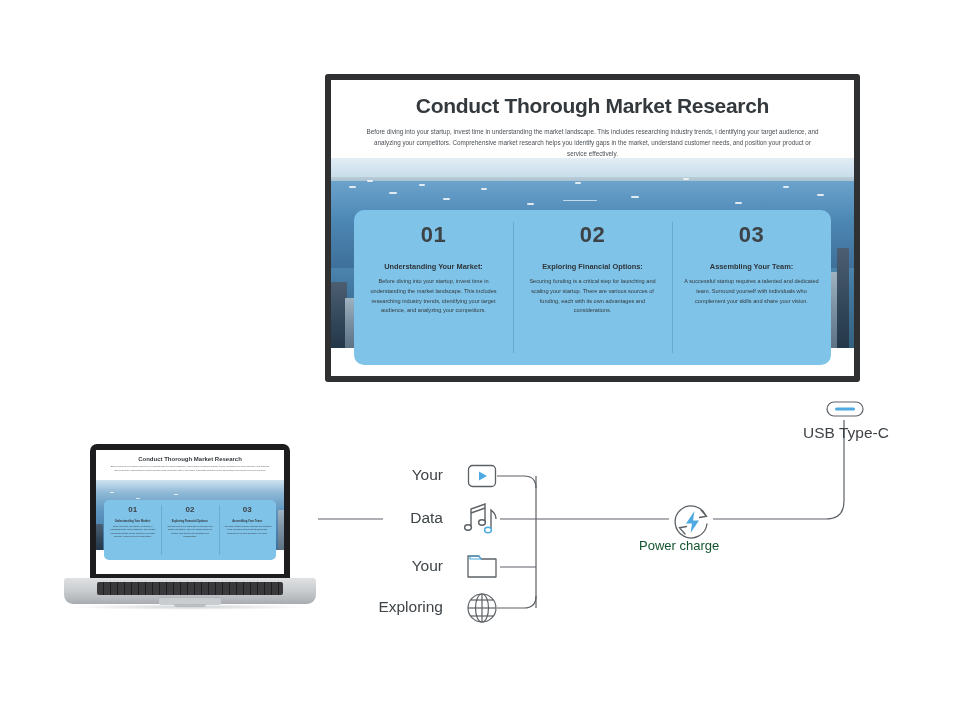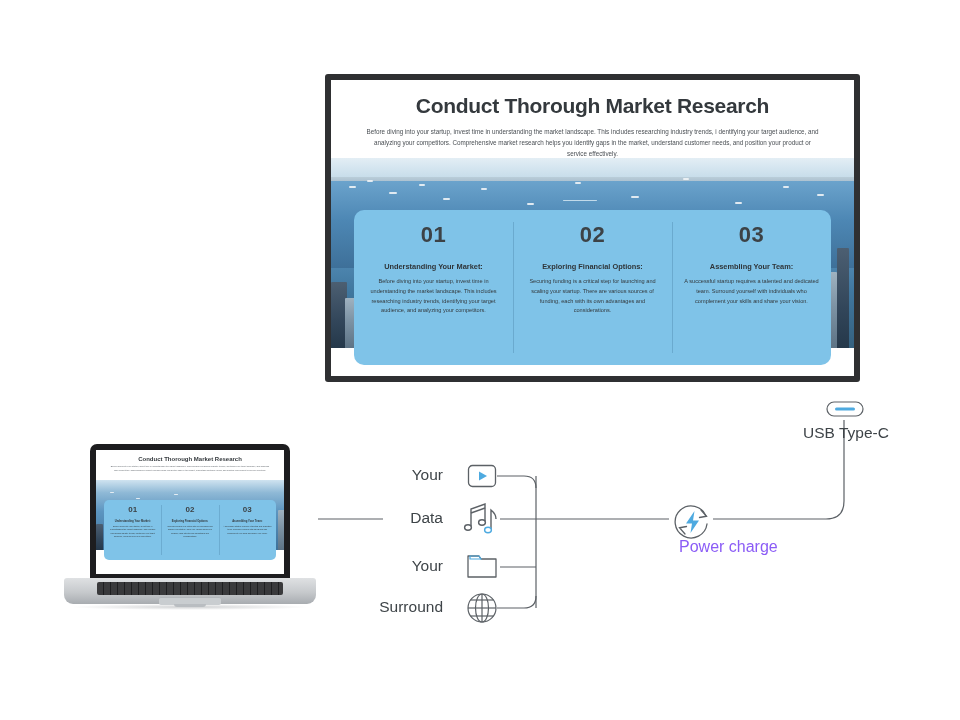"Power charge" #power-label { color: #8b5cf6 -> #14532d; font-size: 16px -> 13px; margin-left: 40px -> none }
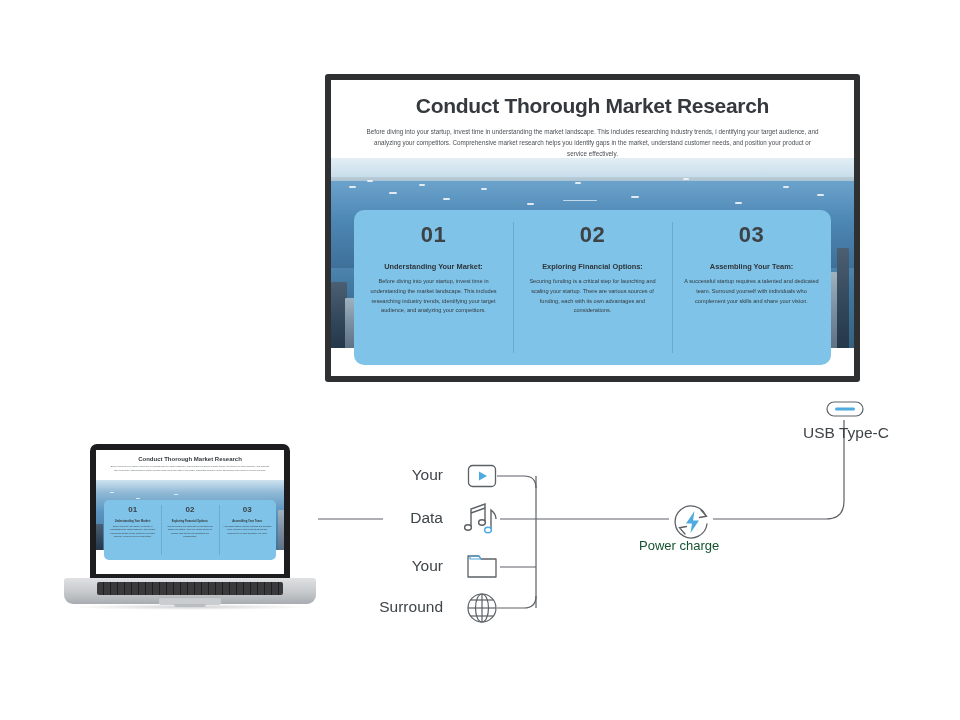"Surround" div.conn-label { text: Surround -> Exploring }
